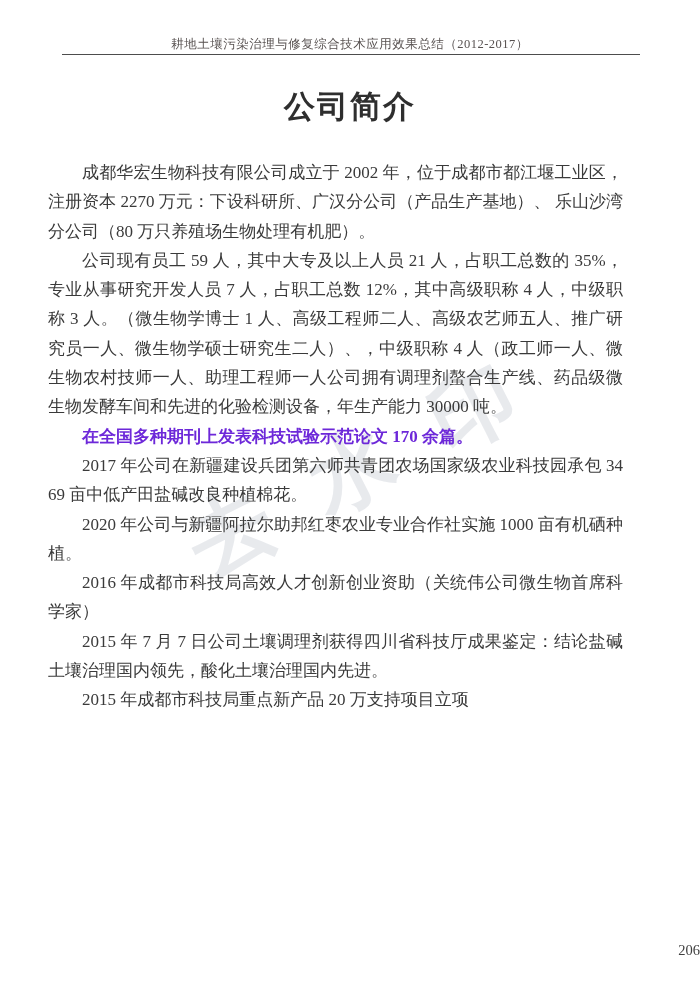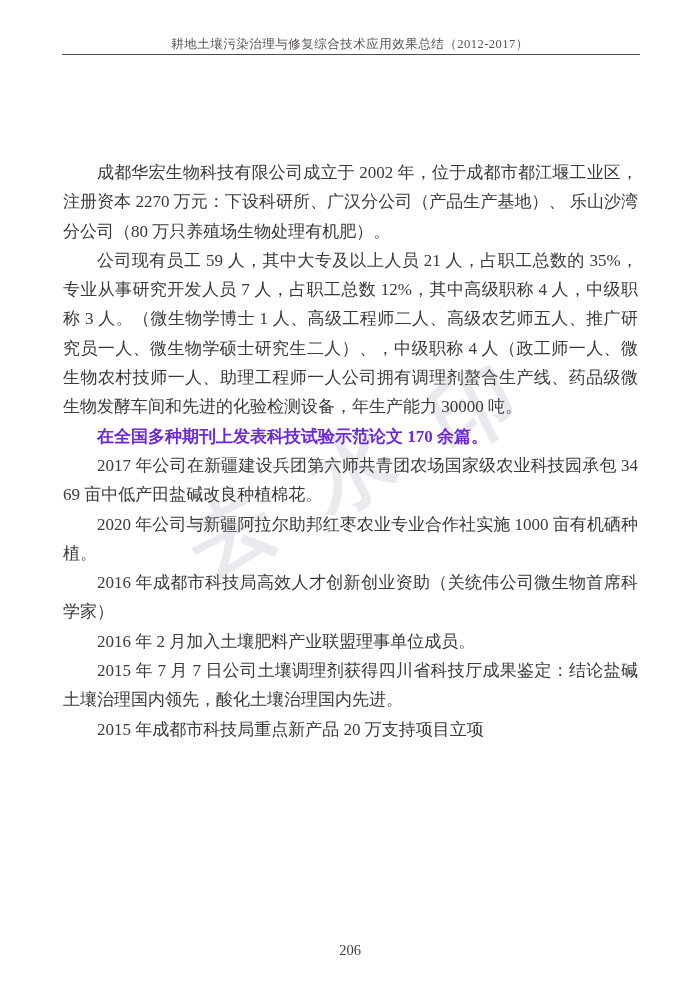"公司简介" h1.title { html: none -> <h1>公司简介</h1> }
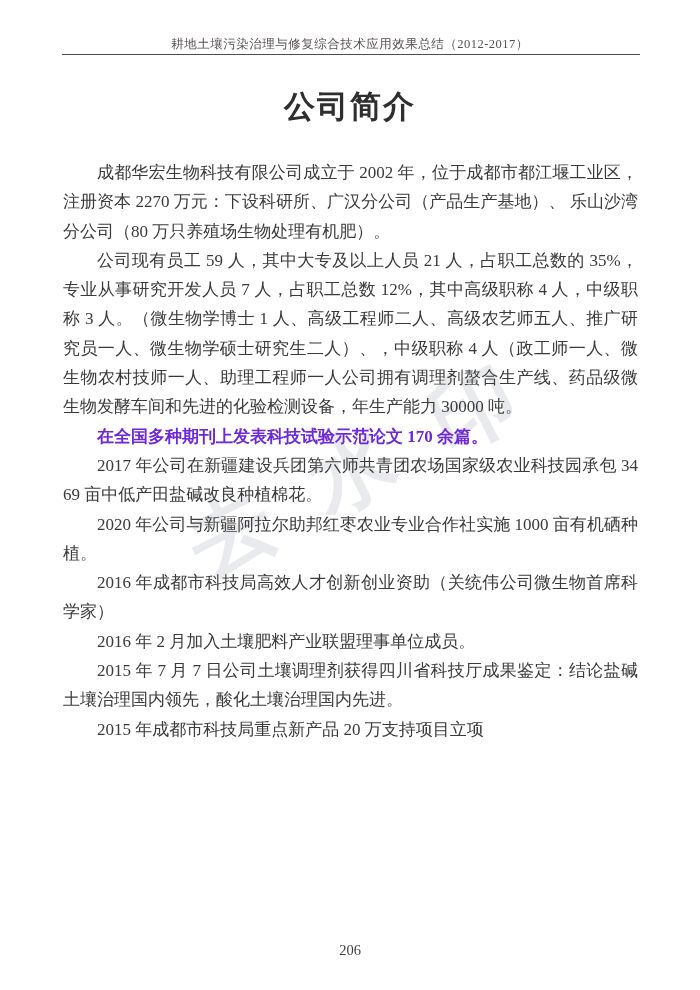"成都华宏生物科技有限公司成立于 2002 年，位于成都市都江堰工业区，注册资本" .body-text { left: 63px -> 48px }
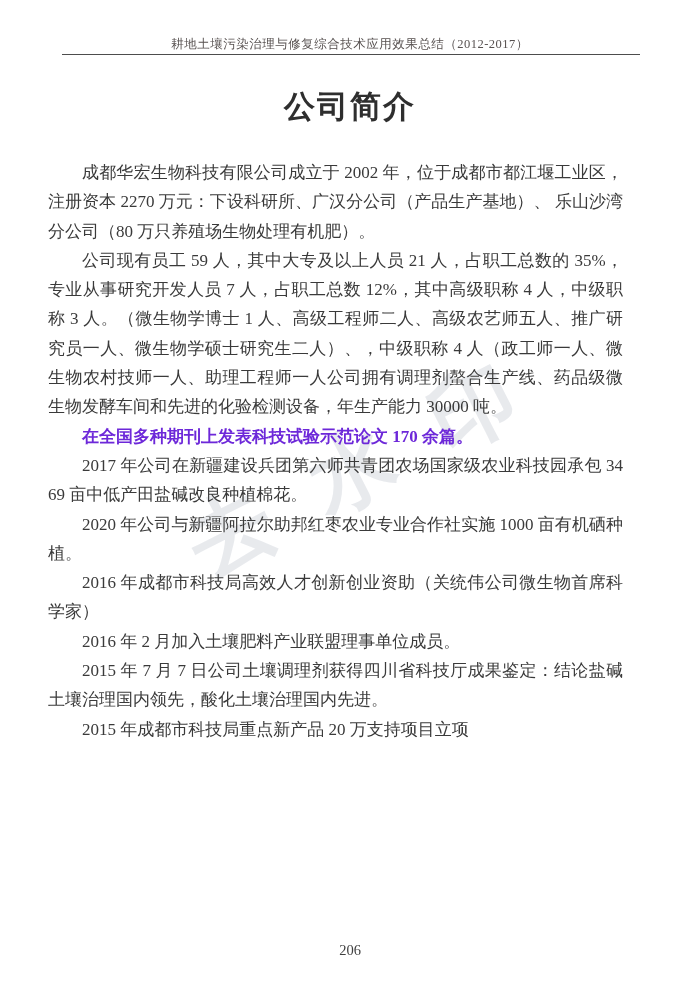"2016 年 2 月加入土壤肥料产业联盟理事单位成员。" p.para { html: <p>2016 年 2 月加入土壤肥料产业联盟理事单位成员。</p> -> none }
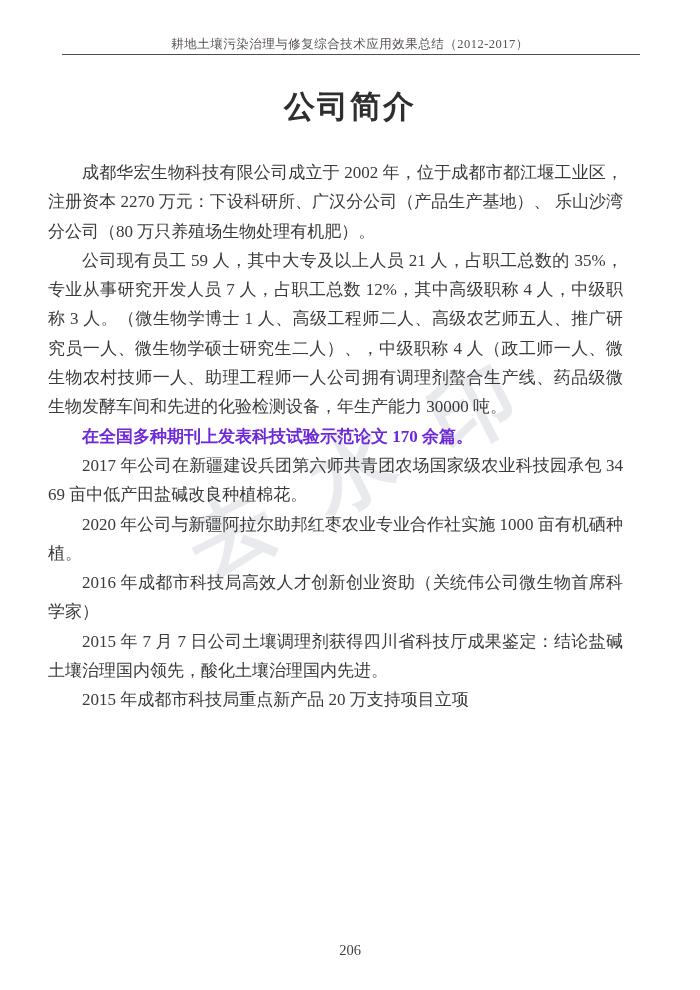"206" .footer { text-align: center -> right }
